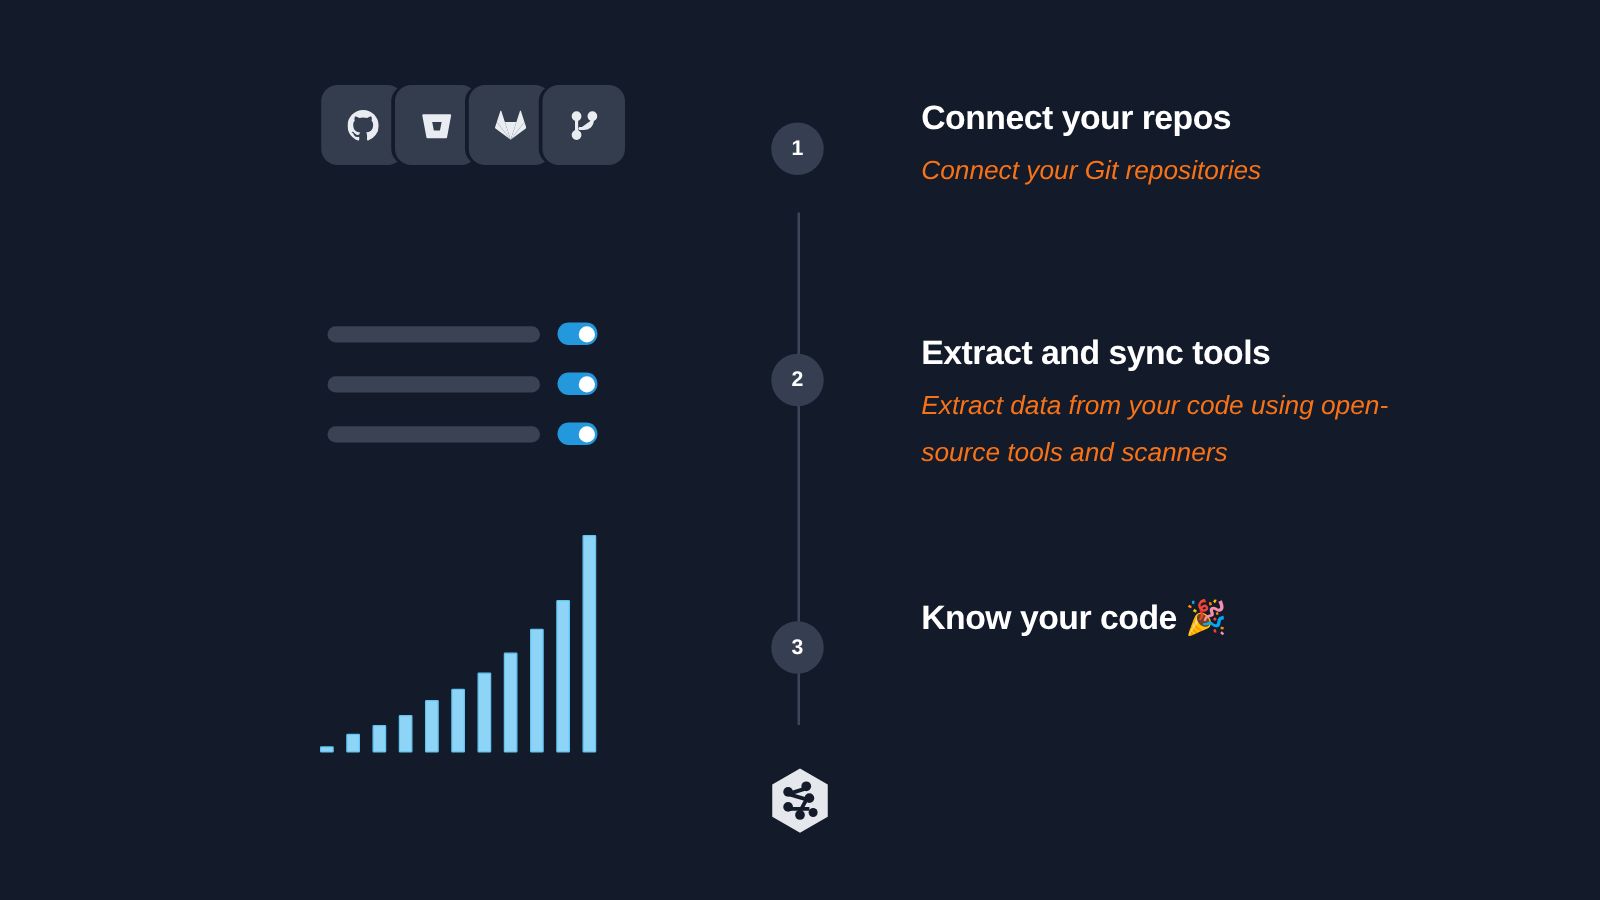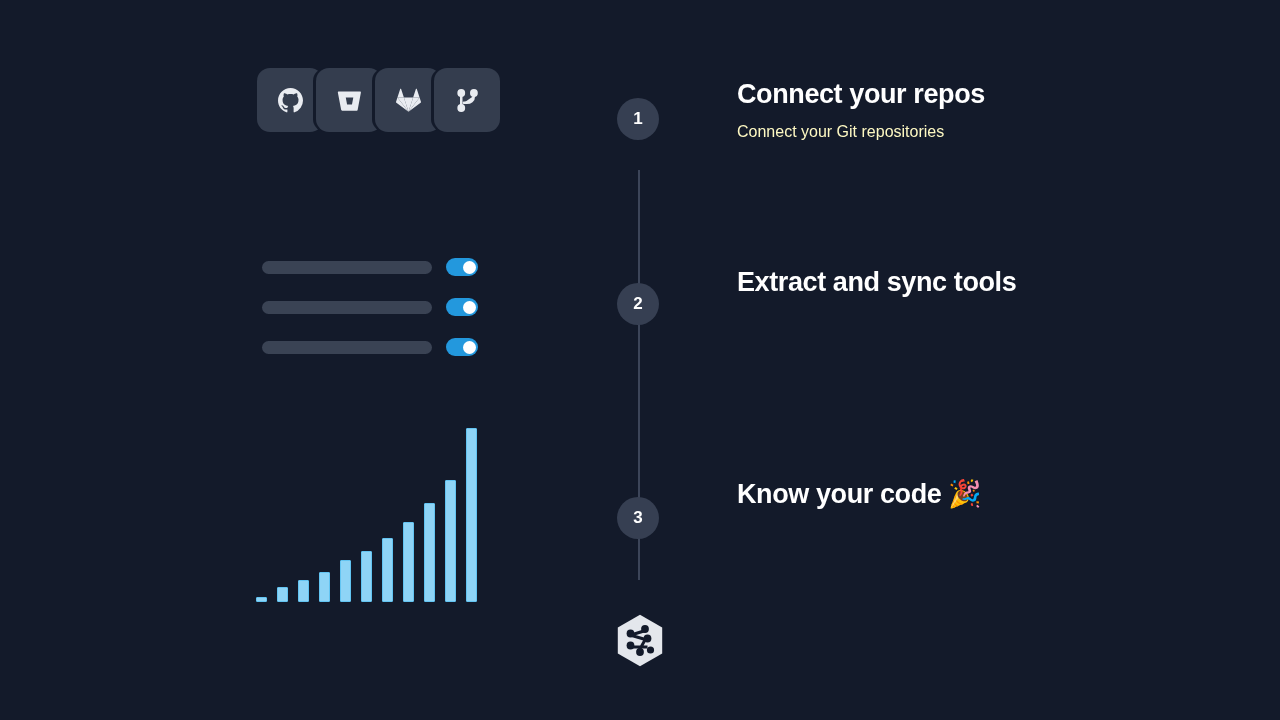"Connect your Git repositories" .step-desc { color: #fef9c3 -> #f97316; font-size: 16px -> 21px; font-style: none -> italic }
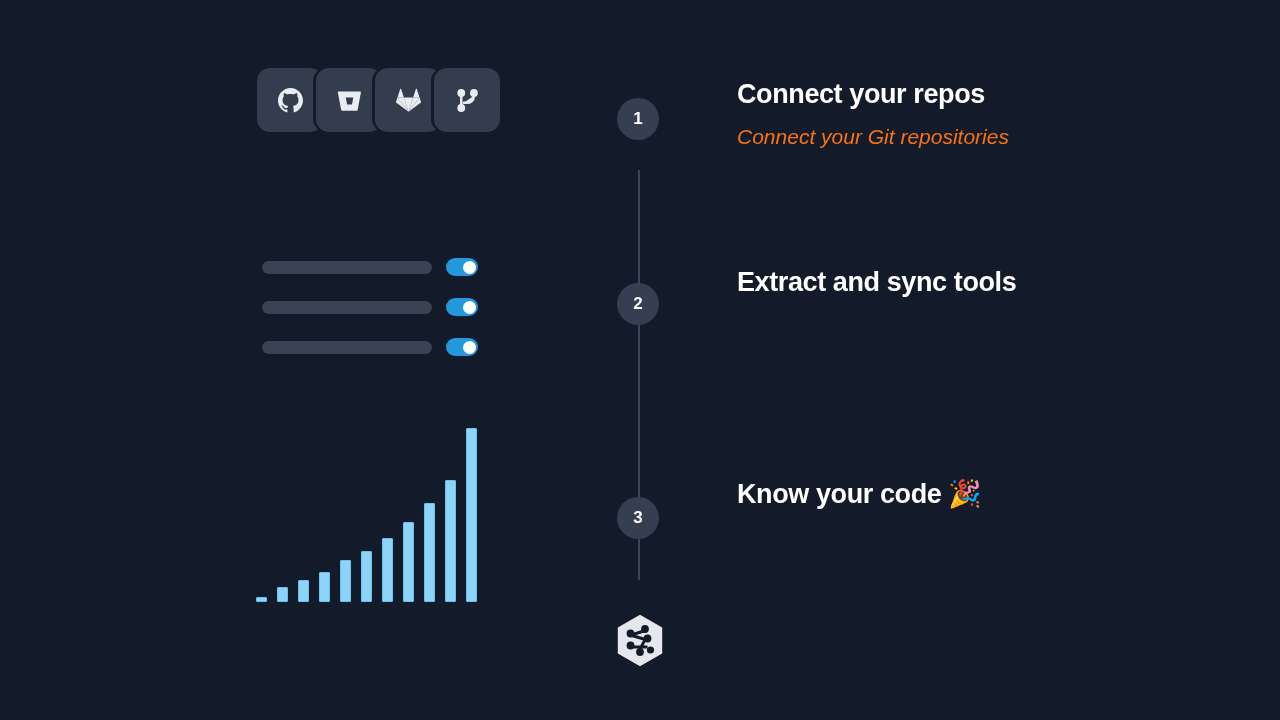"Extract data from your code" div.step-desc { html: none -> <div>Extract data from your code using open-source tools and scanners</div> }
